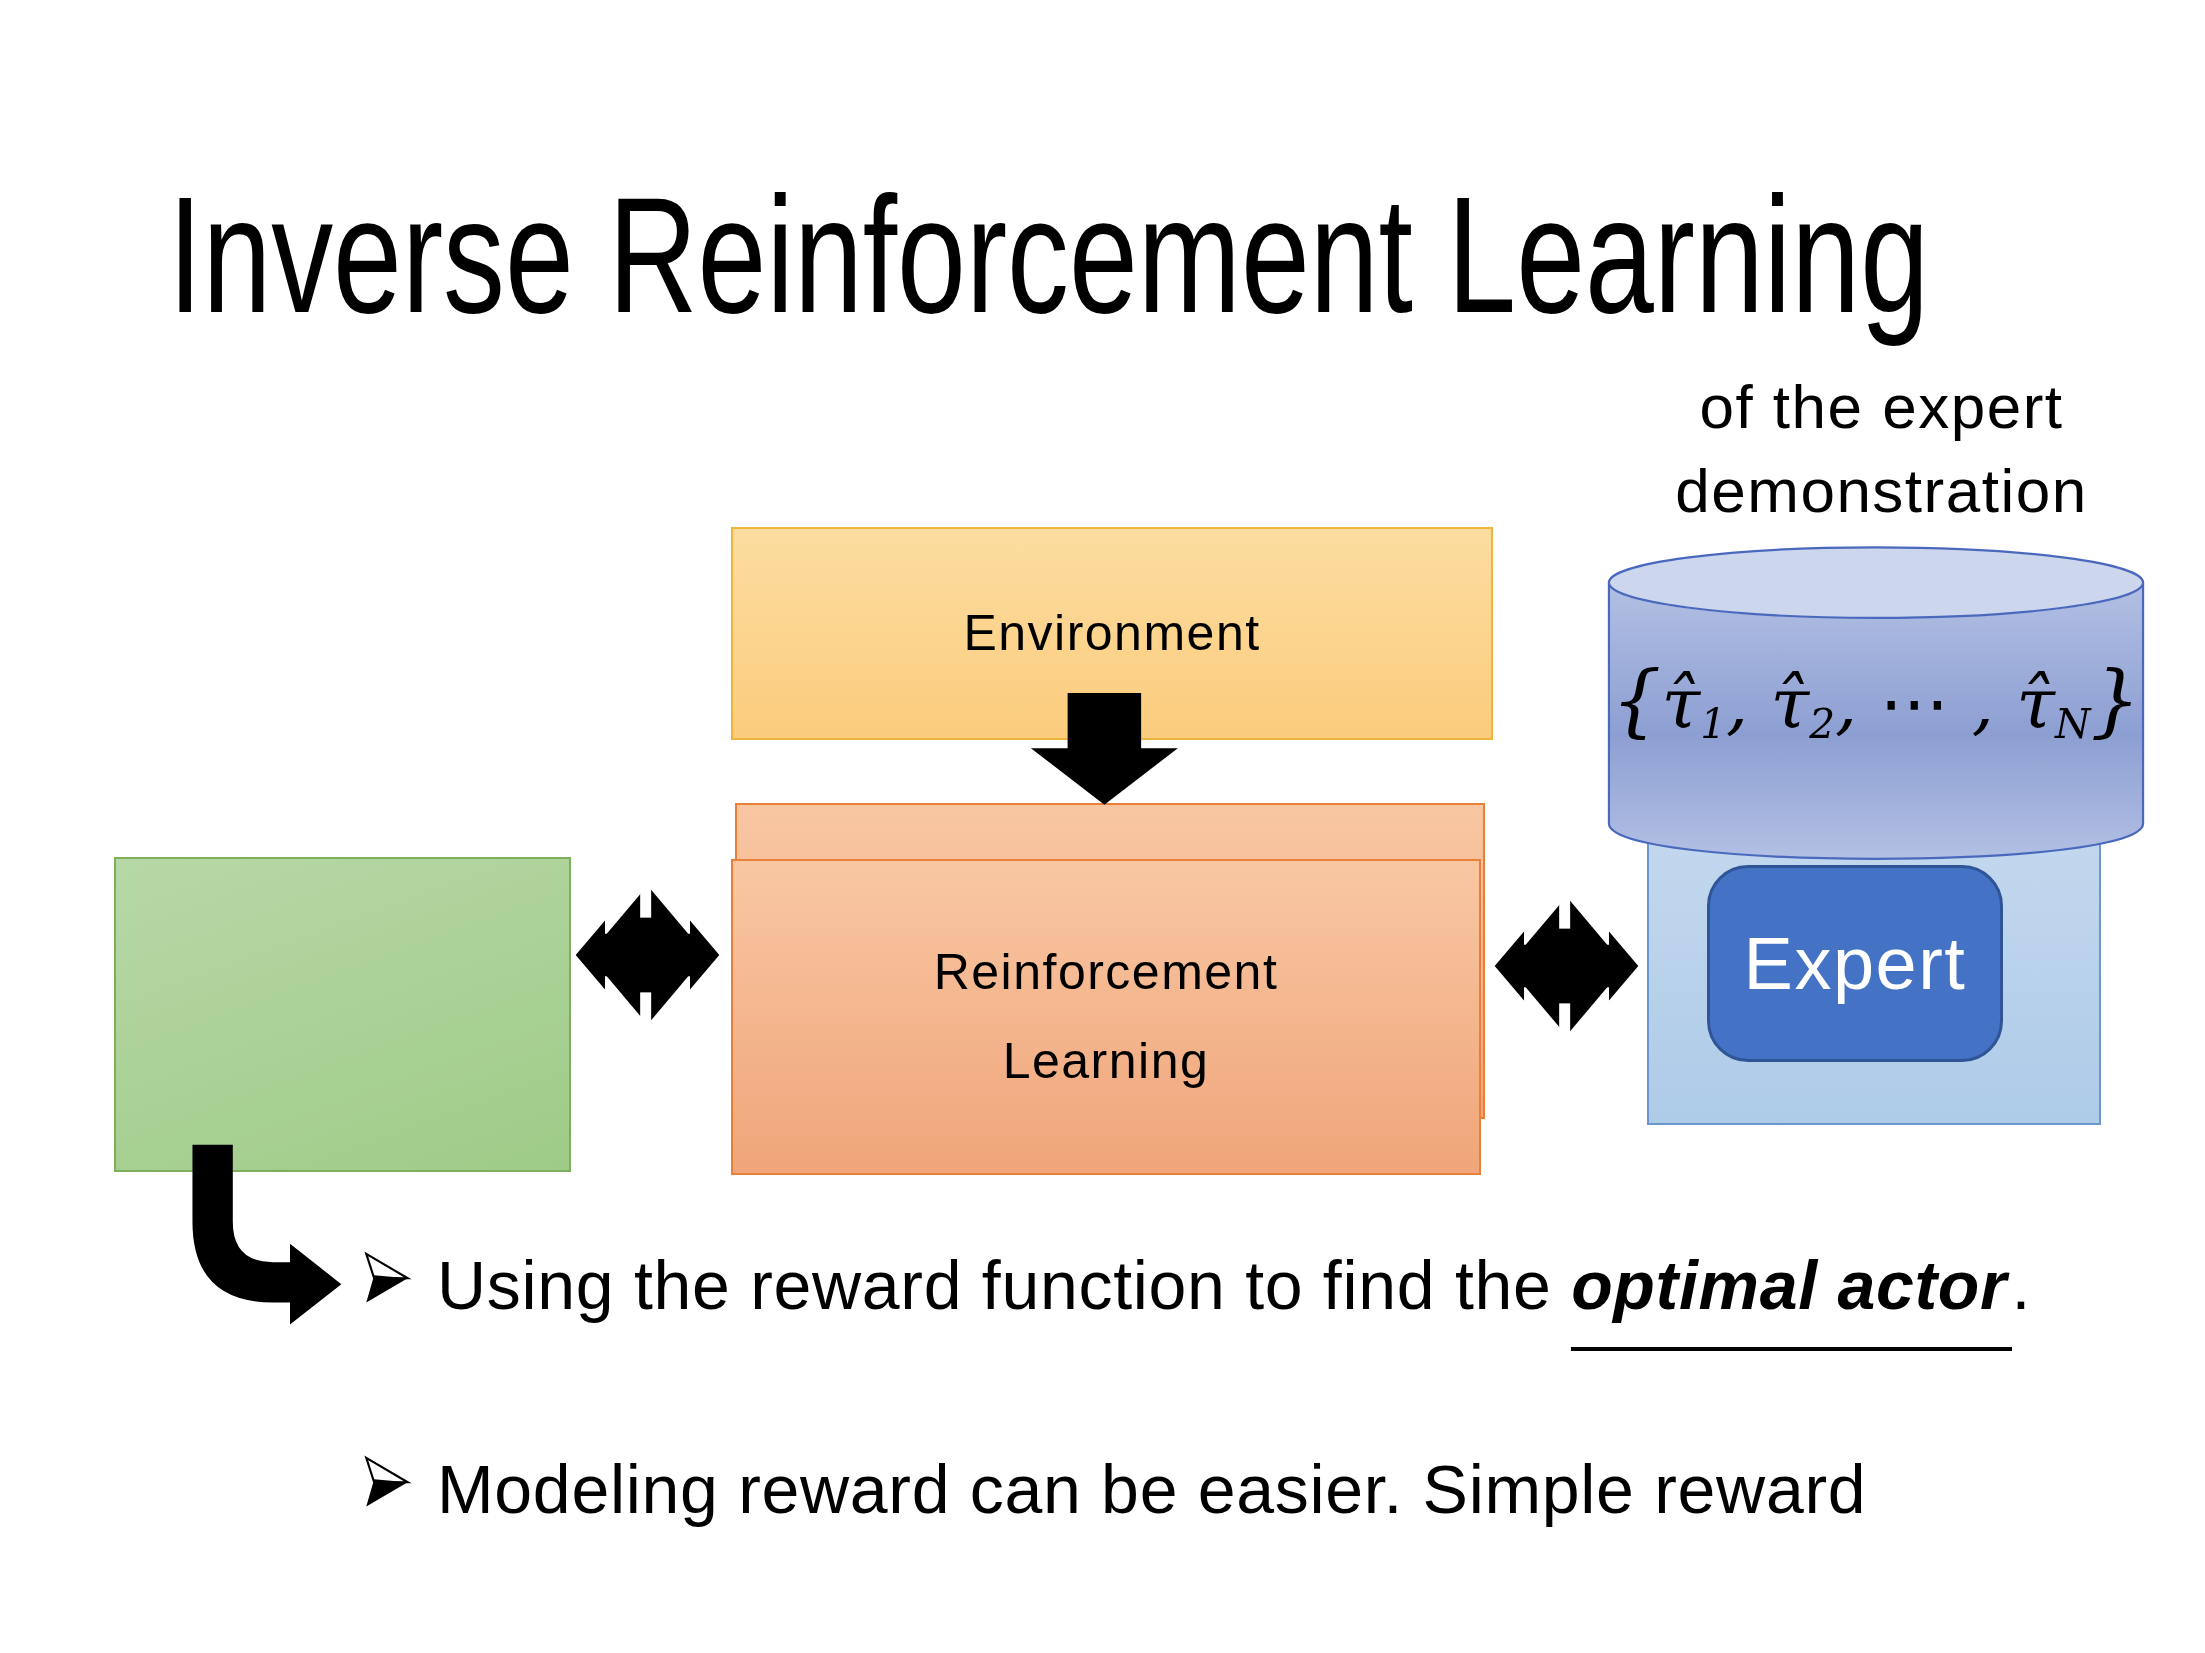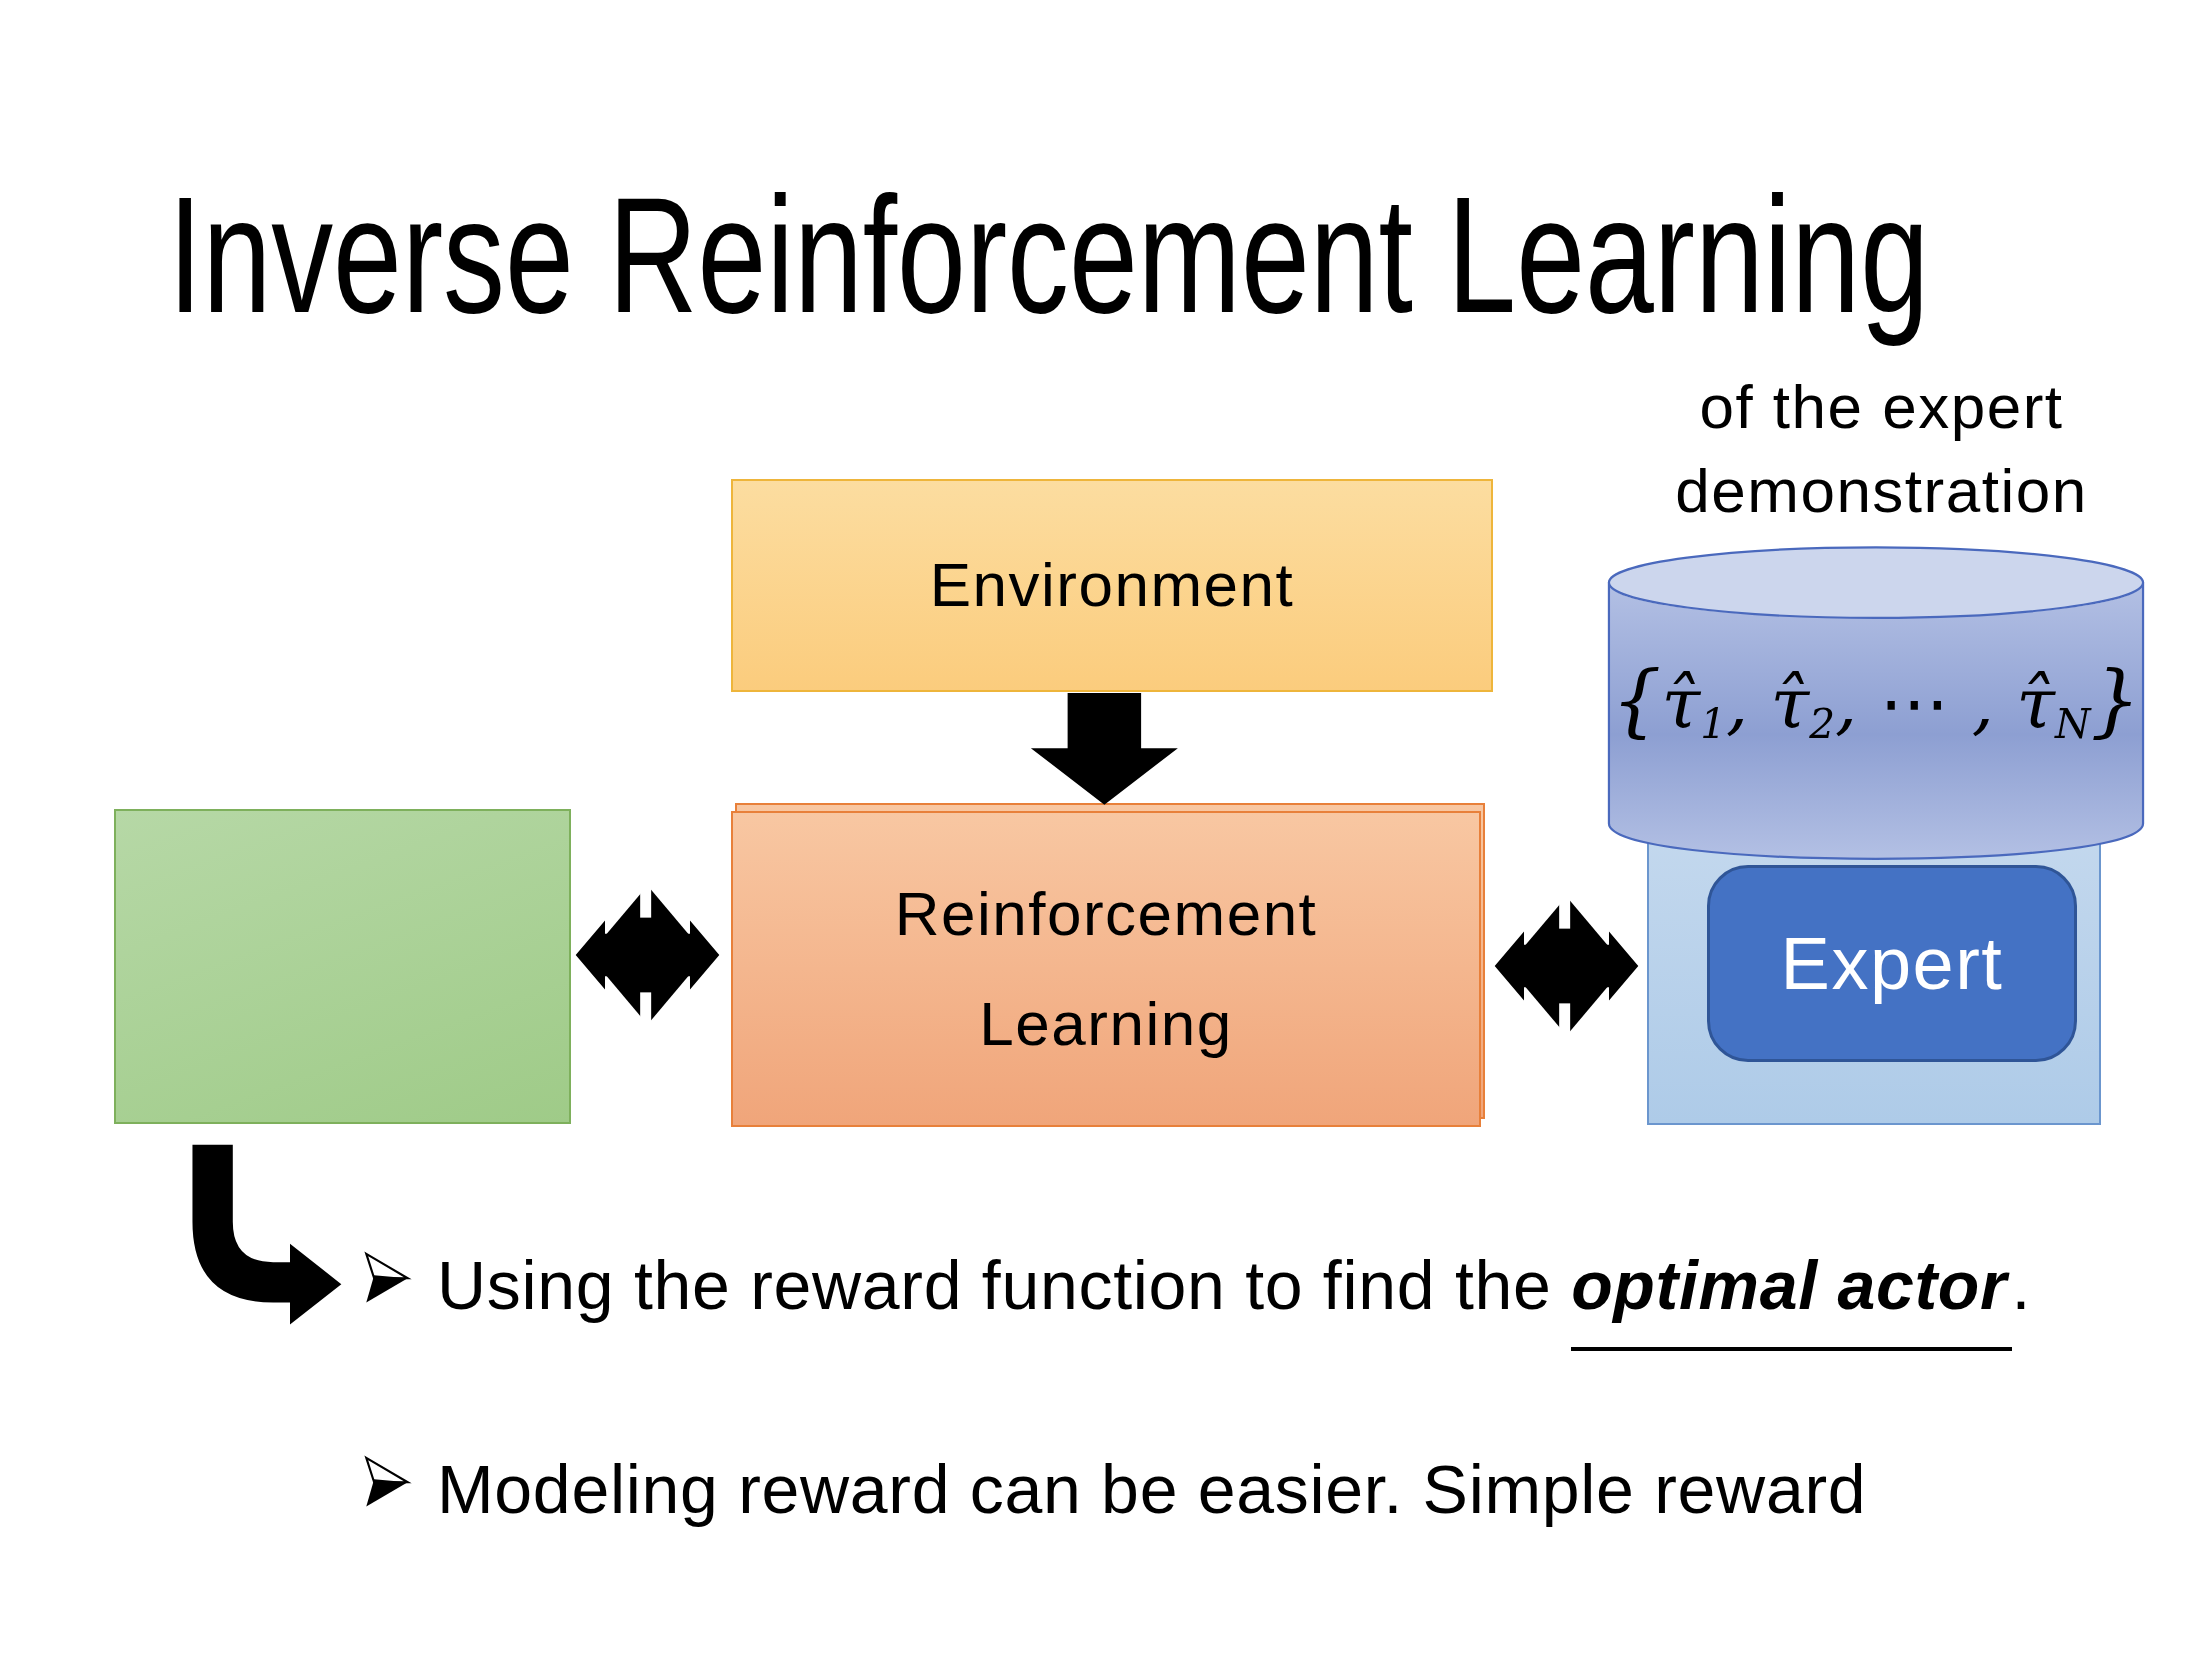"Environment" .dbox { font-size: 62px -> 50px; margin-top: none -> 48px }
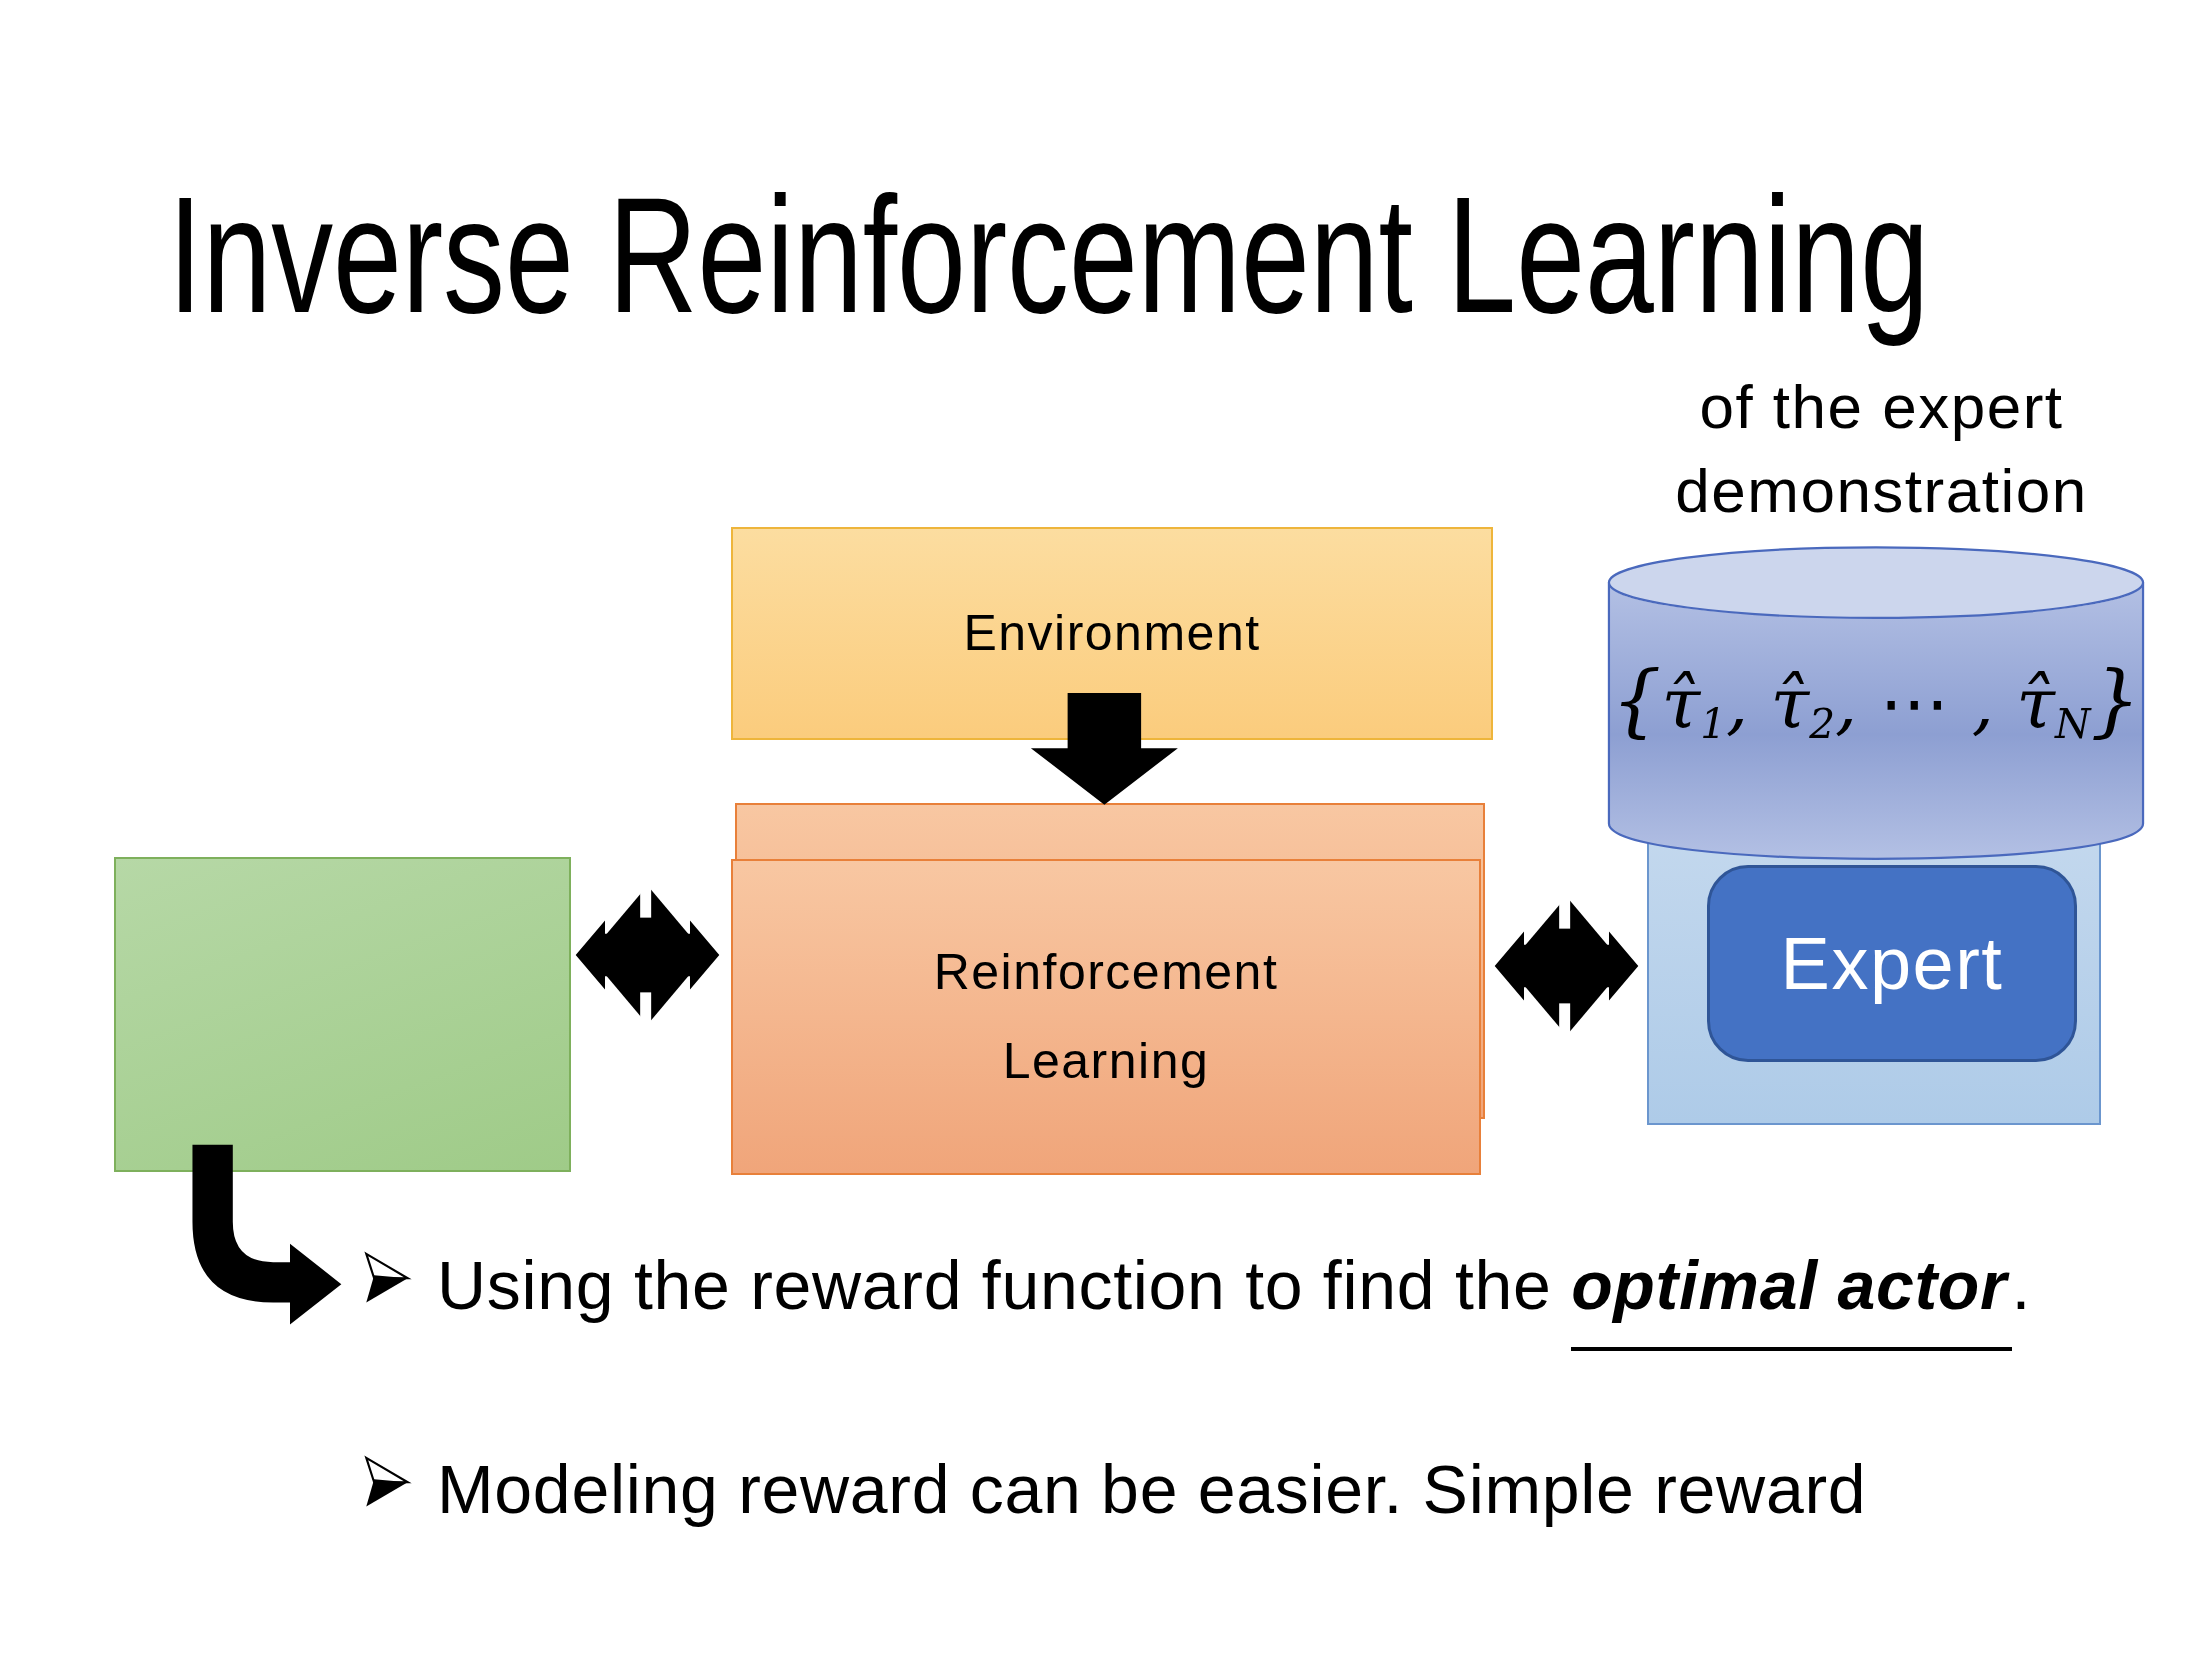"Expert" .expert-box { width: 370px -> 296px }
